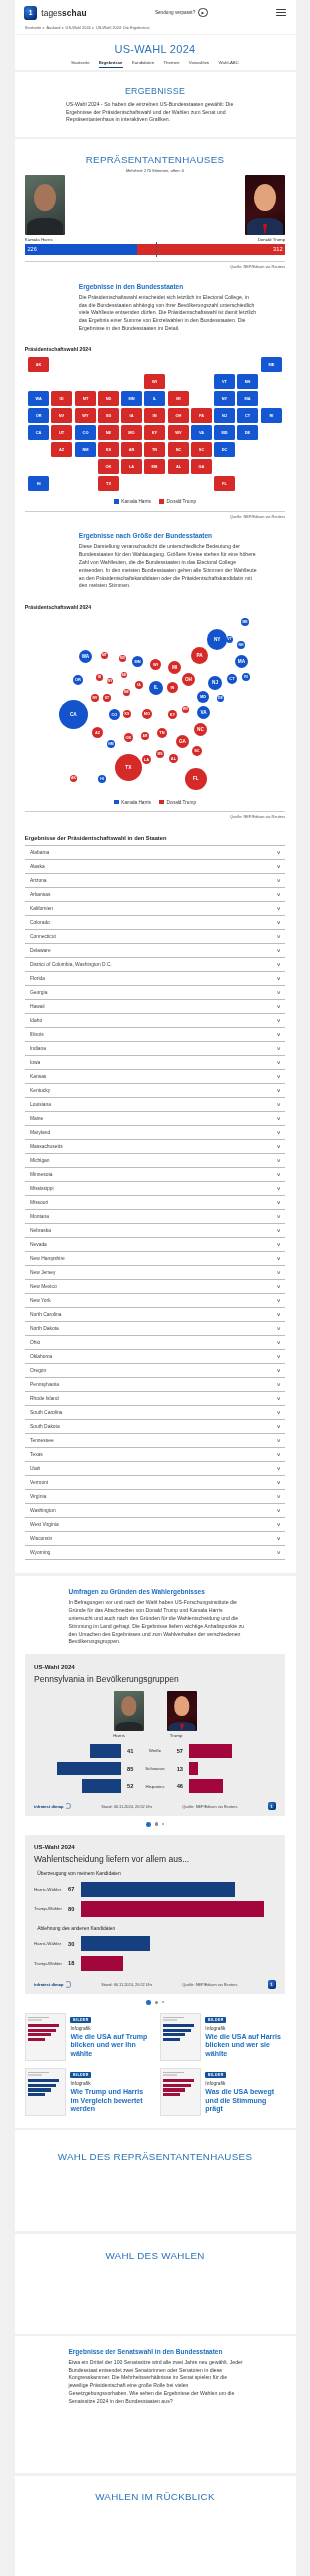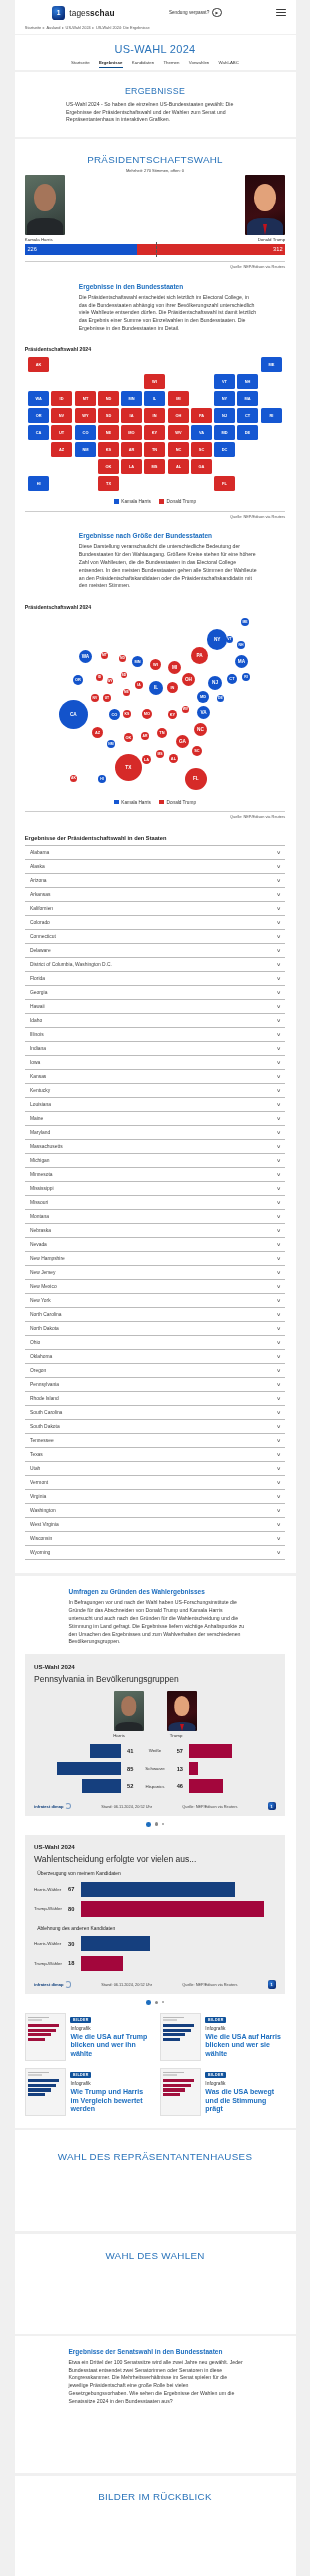"tagesschau" .hdr-top { margin-left: 28px -> none }
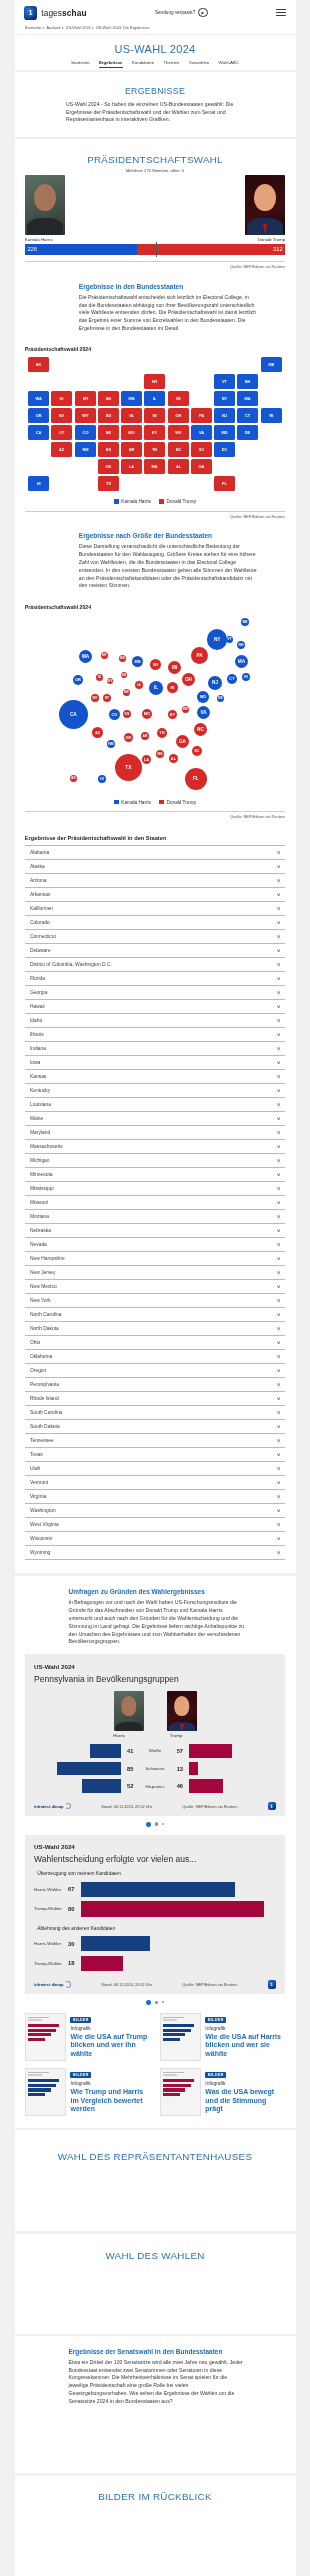"PRÄSIDENTSCHAFTSWAHL" div.caps-head { text: PRÄSIDENTSCHAFTSWAHL -> REPRÄSENTANTENHAUSES }
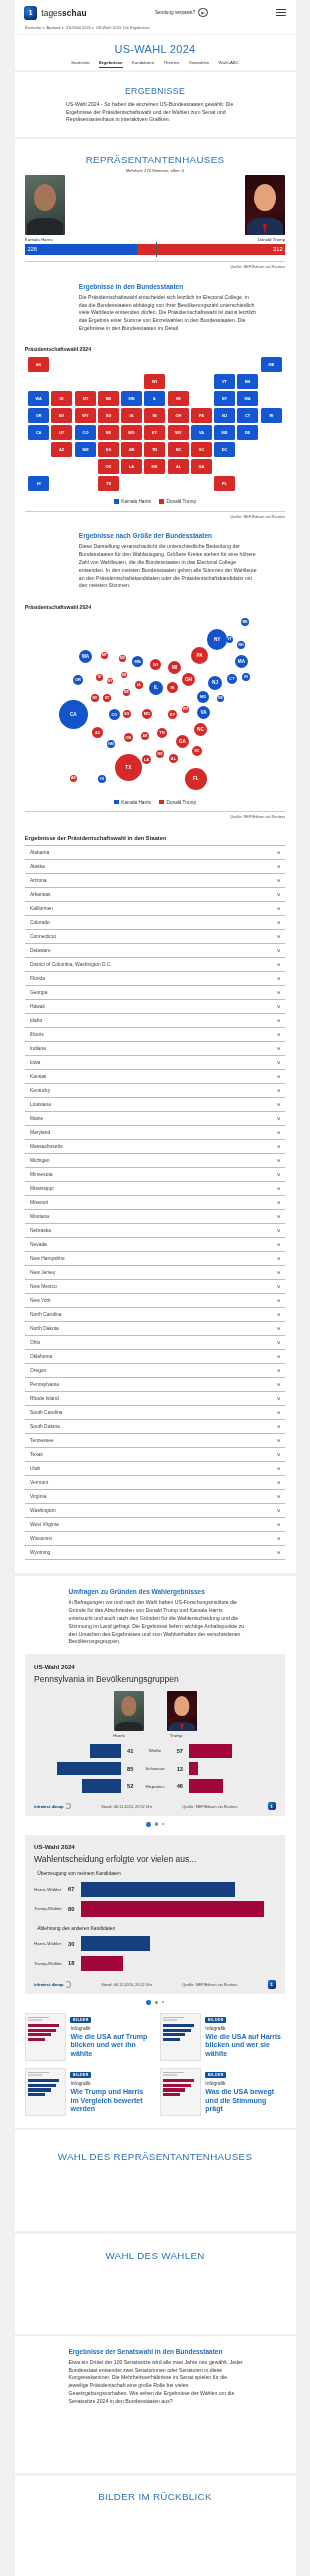"Wahlentscheidung erfolgte vor vielen" div.card-title { text: erfolgte vor vielen -> liefern vor allem }
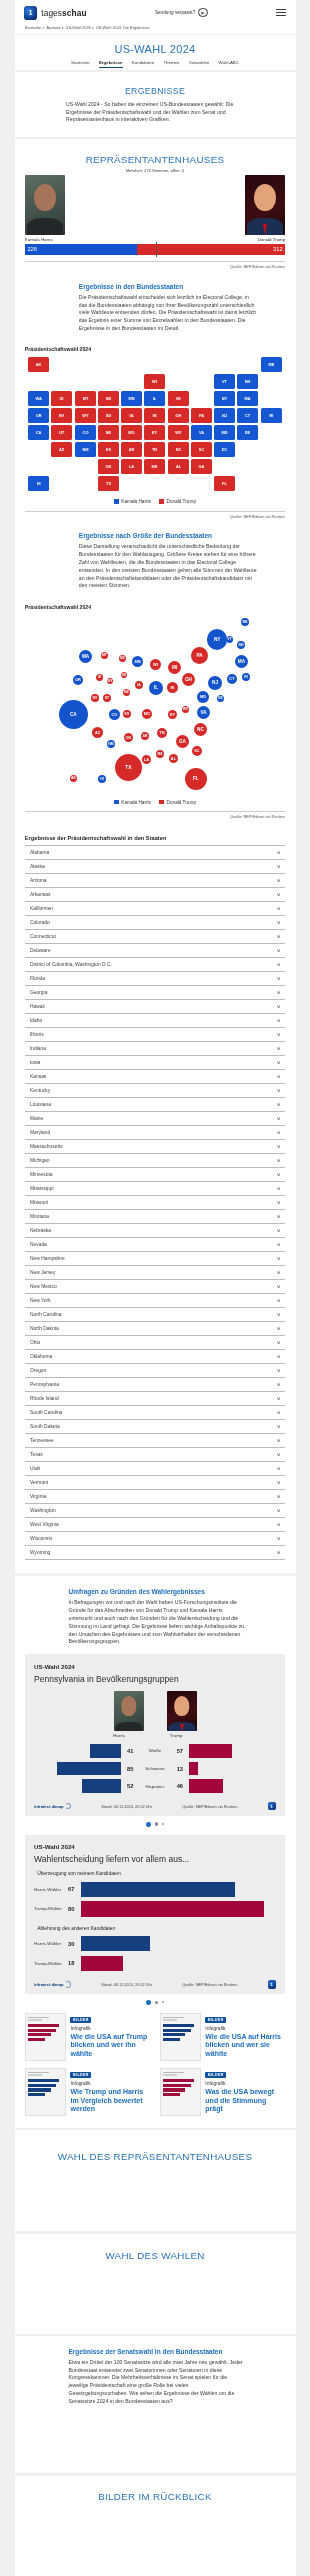"BILDER IM RÜCKBLICK" div.caps-head { text: BILDER -> WAHLEN }
